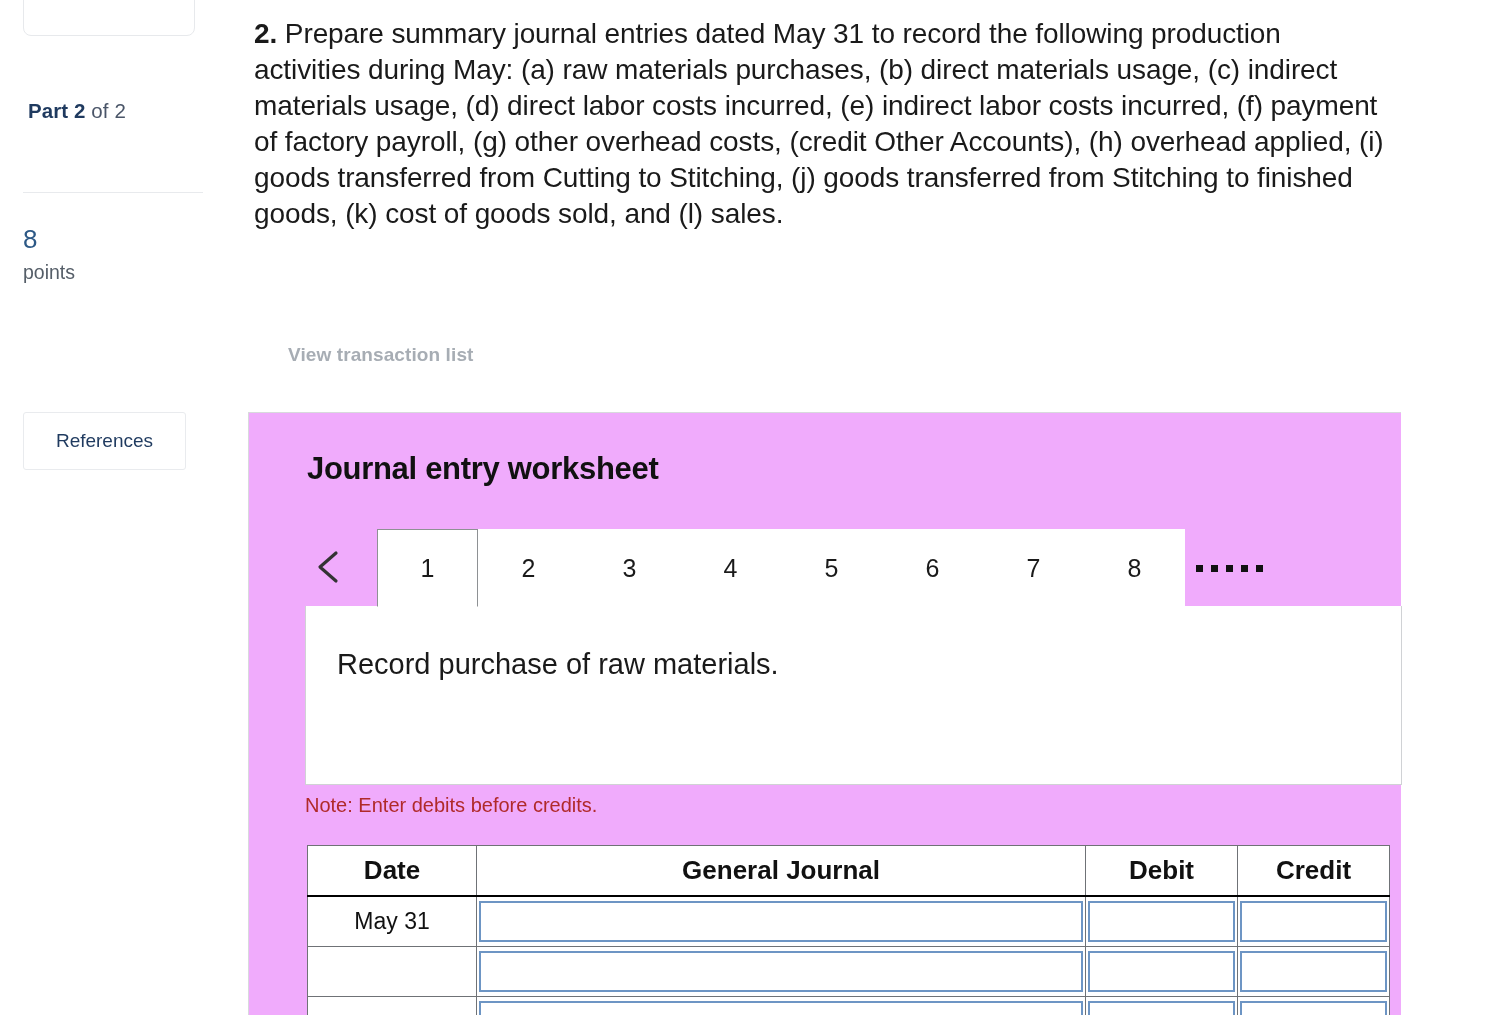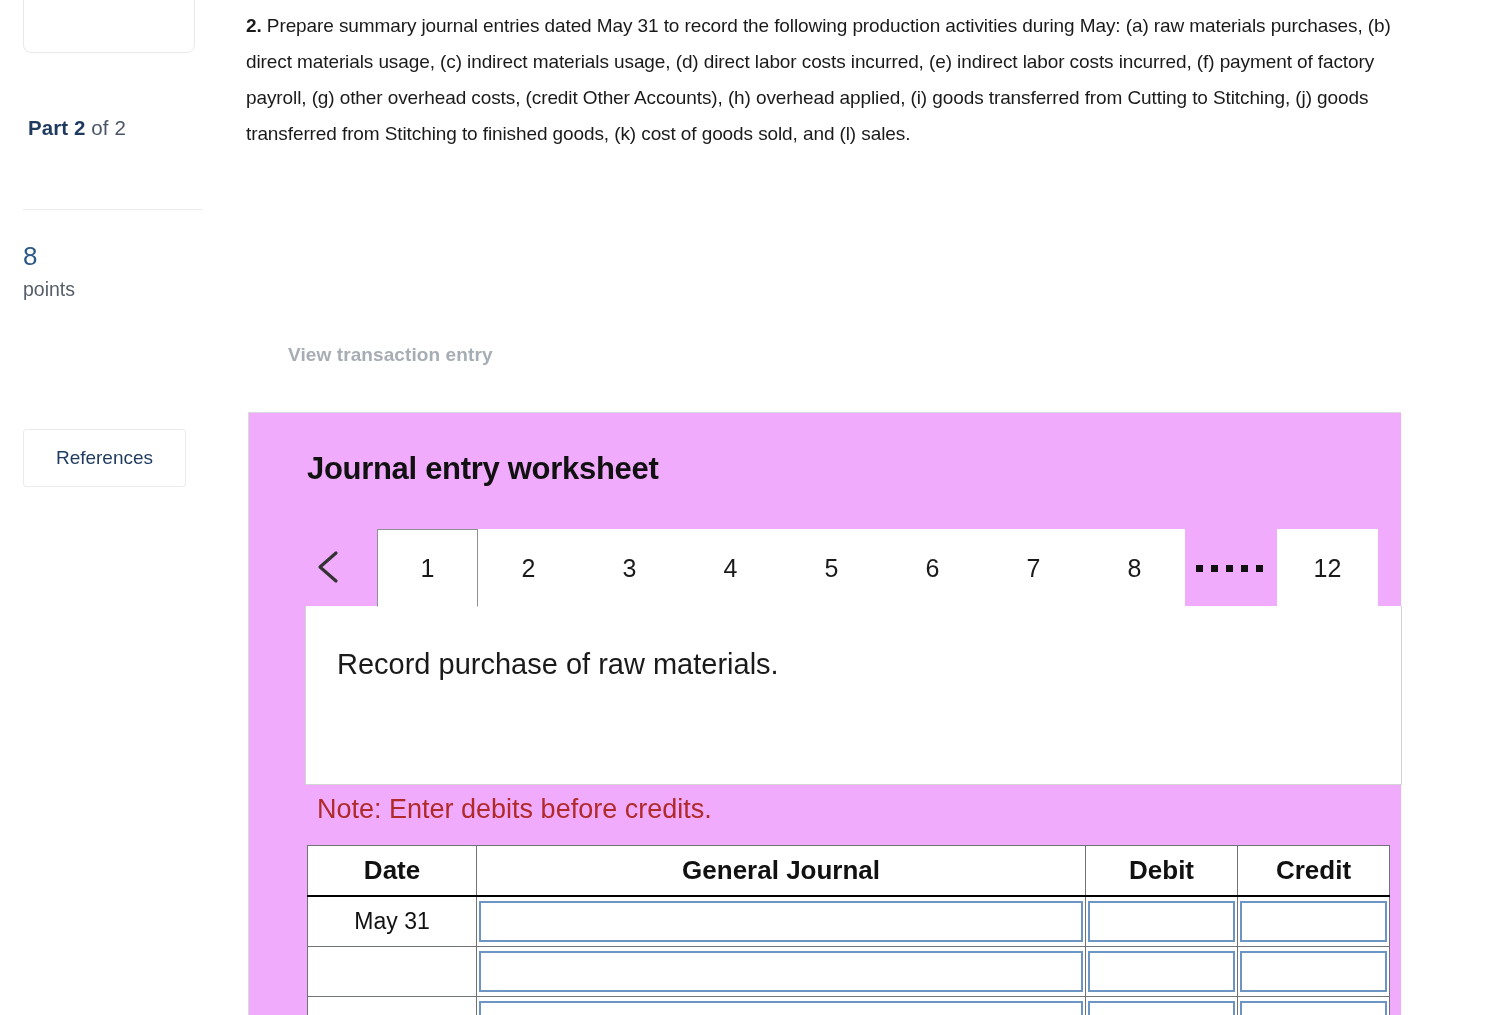"2. Prepare summary journal entries" #question-text { font-size: 19px -> 28px; margin: 4px -> 12px }
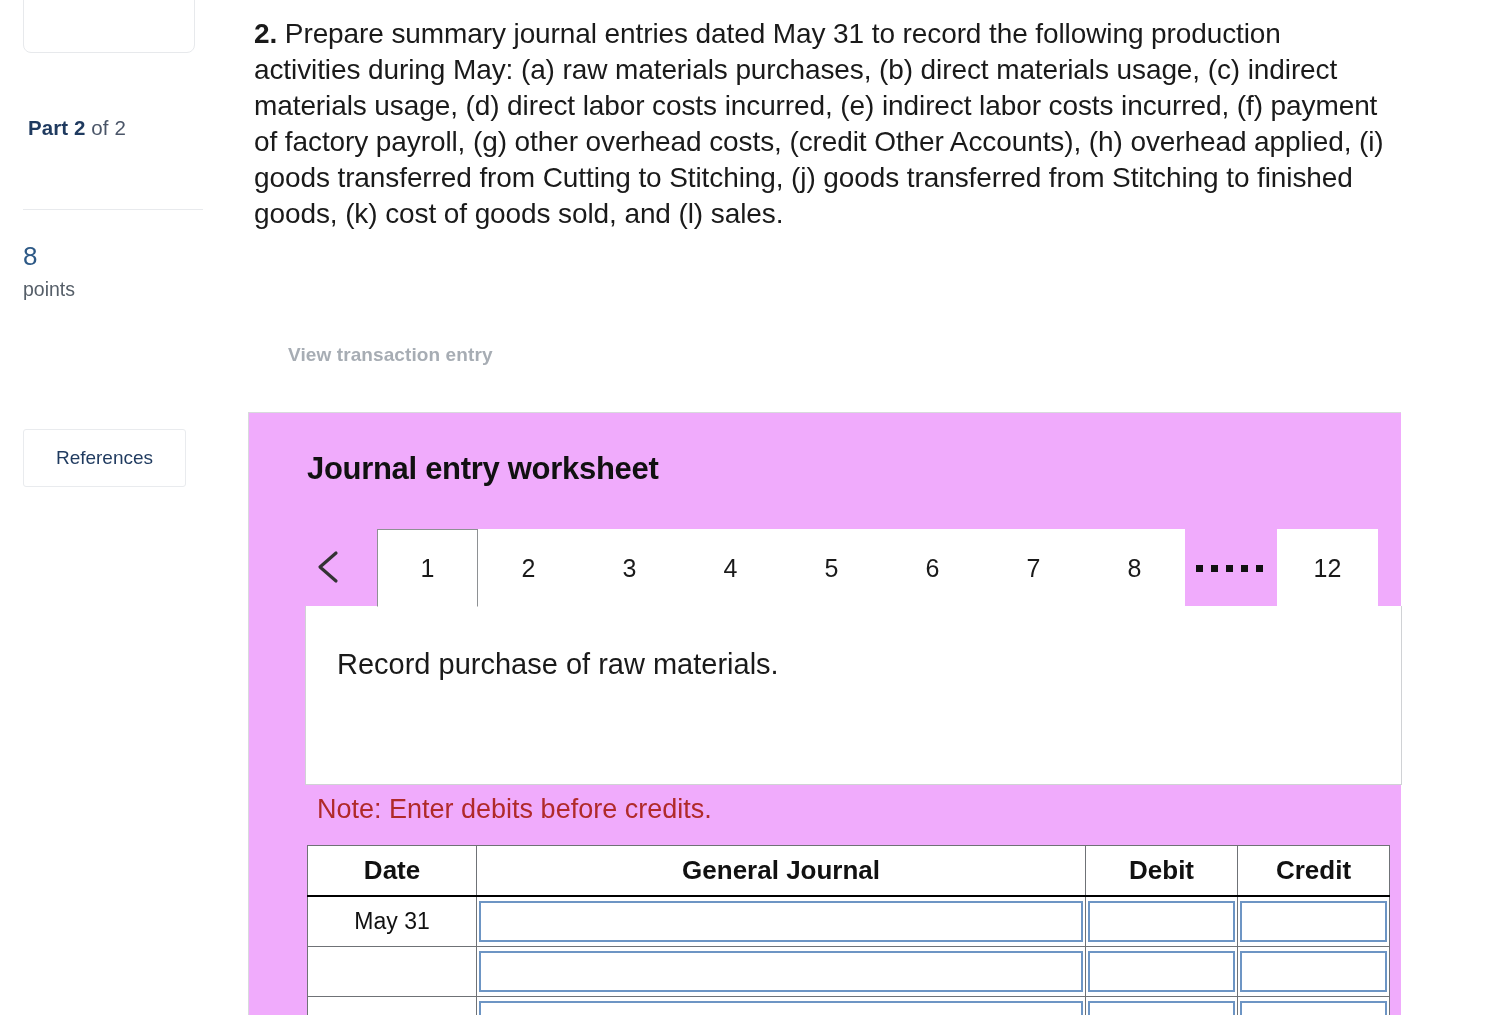"Part 2 of 2" #sidebar { top: 17px -> 0 }
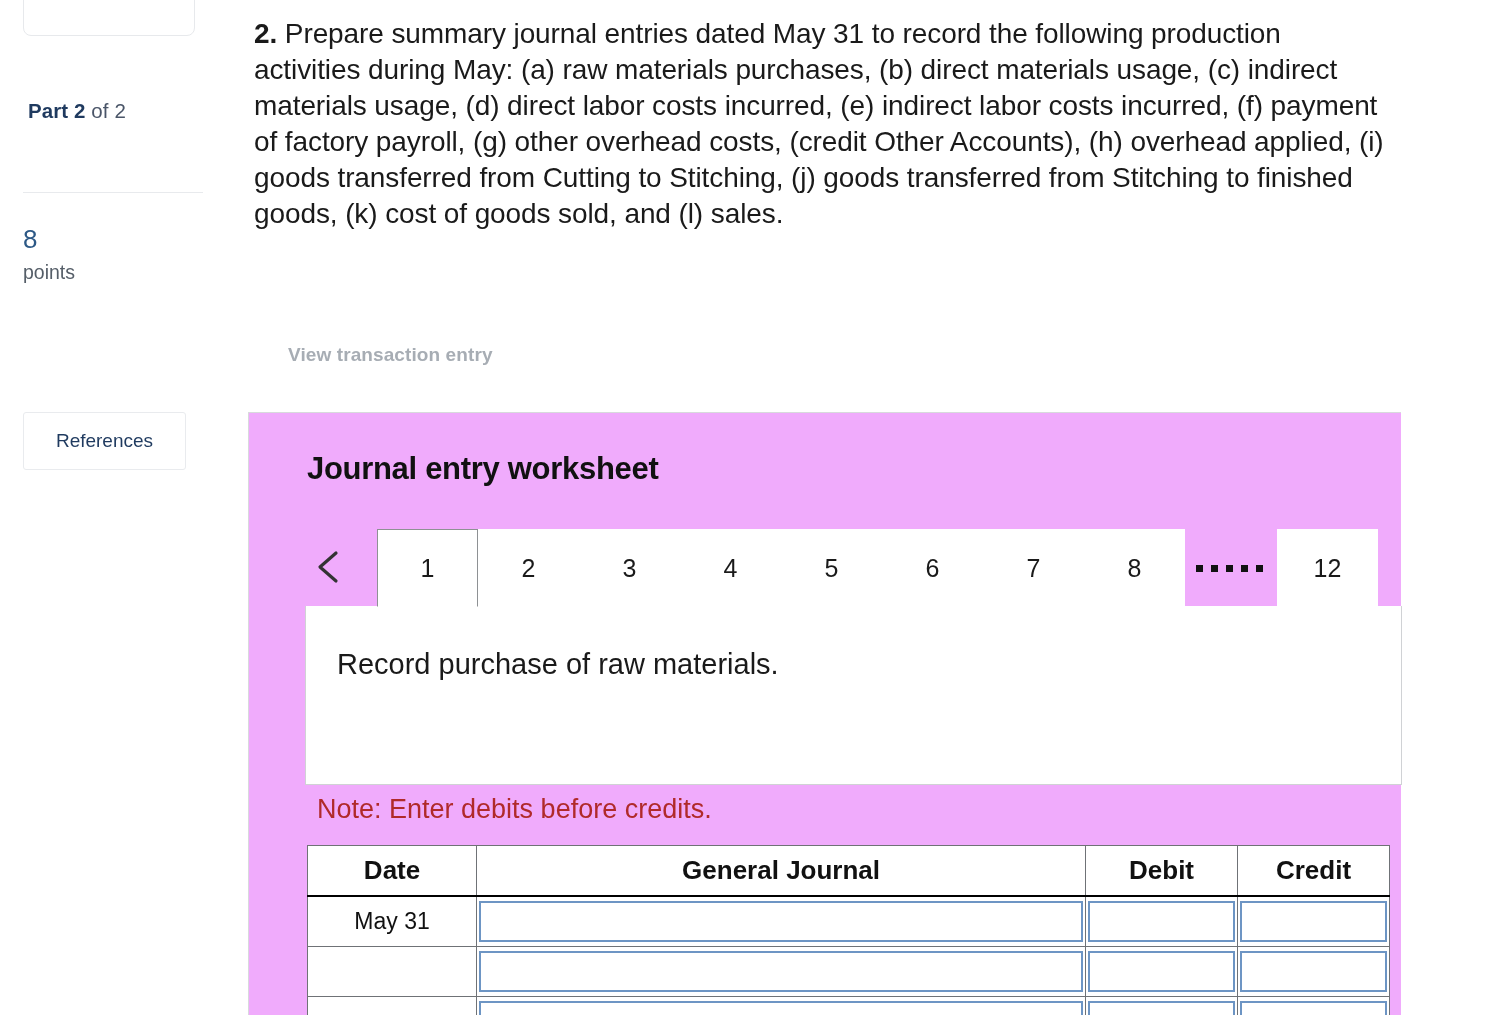"View transaction entry" div { text: entry -> list }
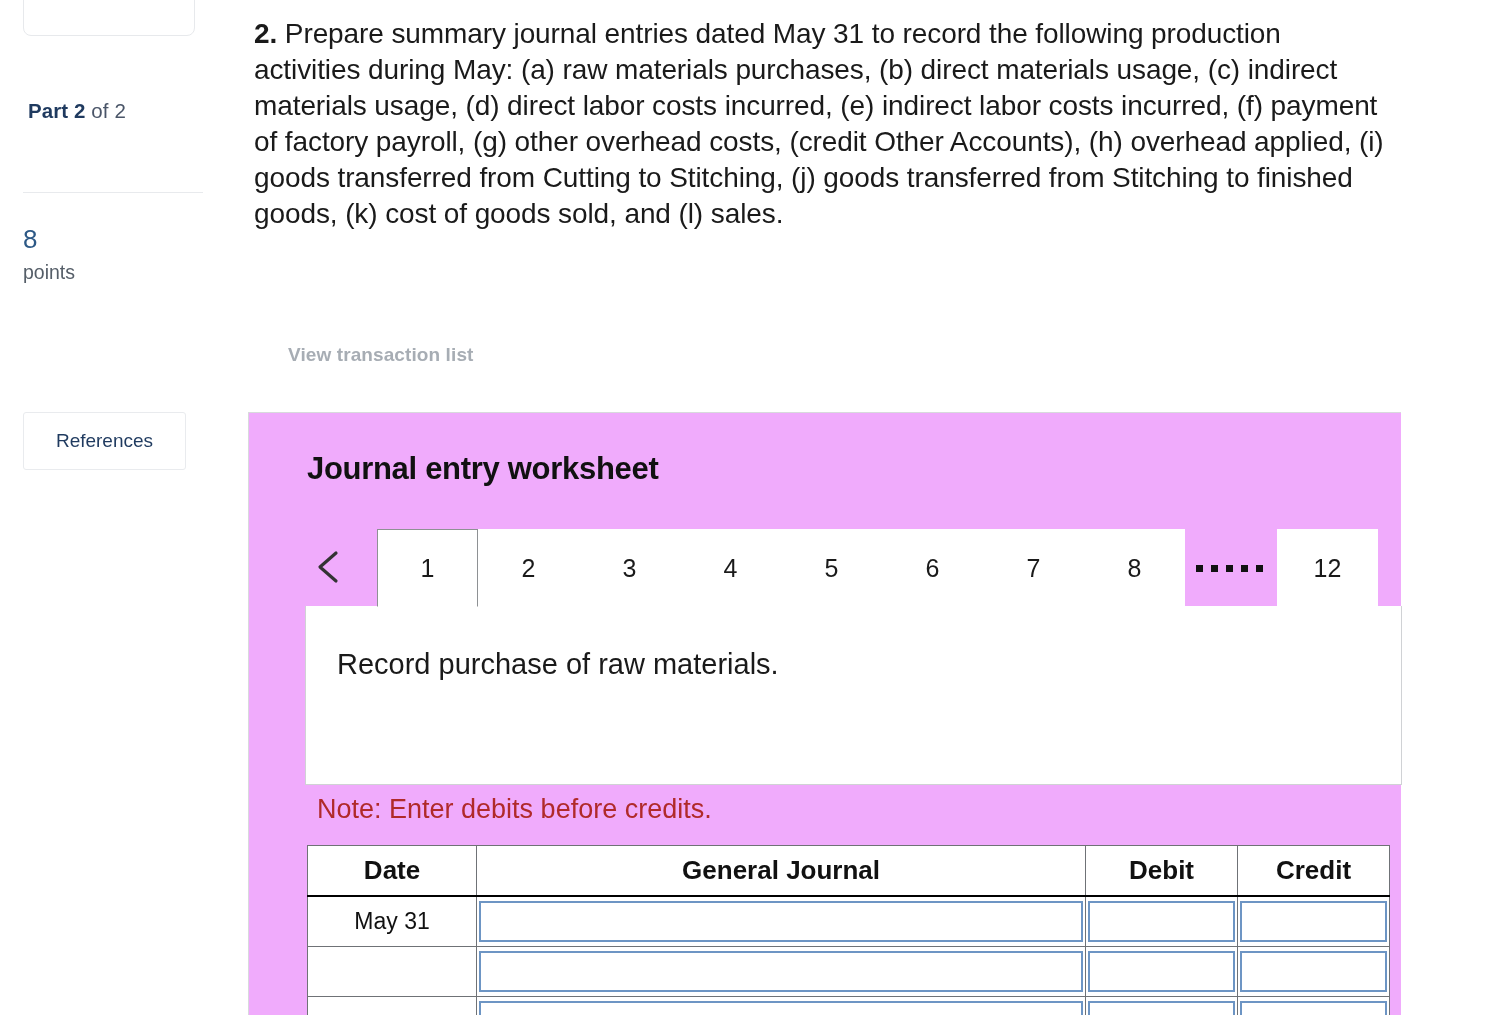"12" div.tab-item { html: <div>12</div> -> none }
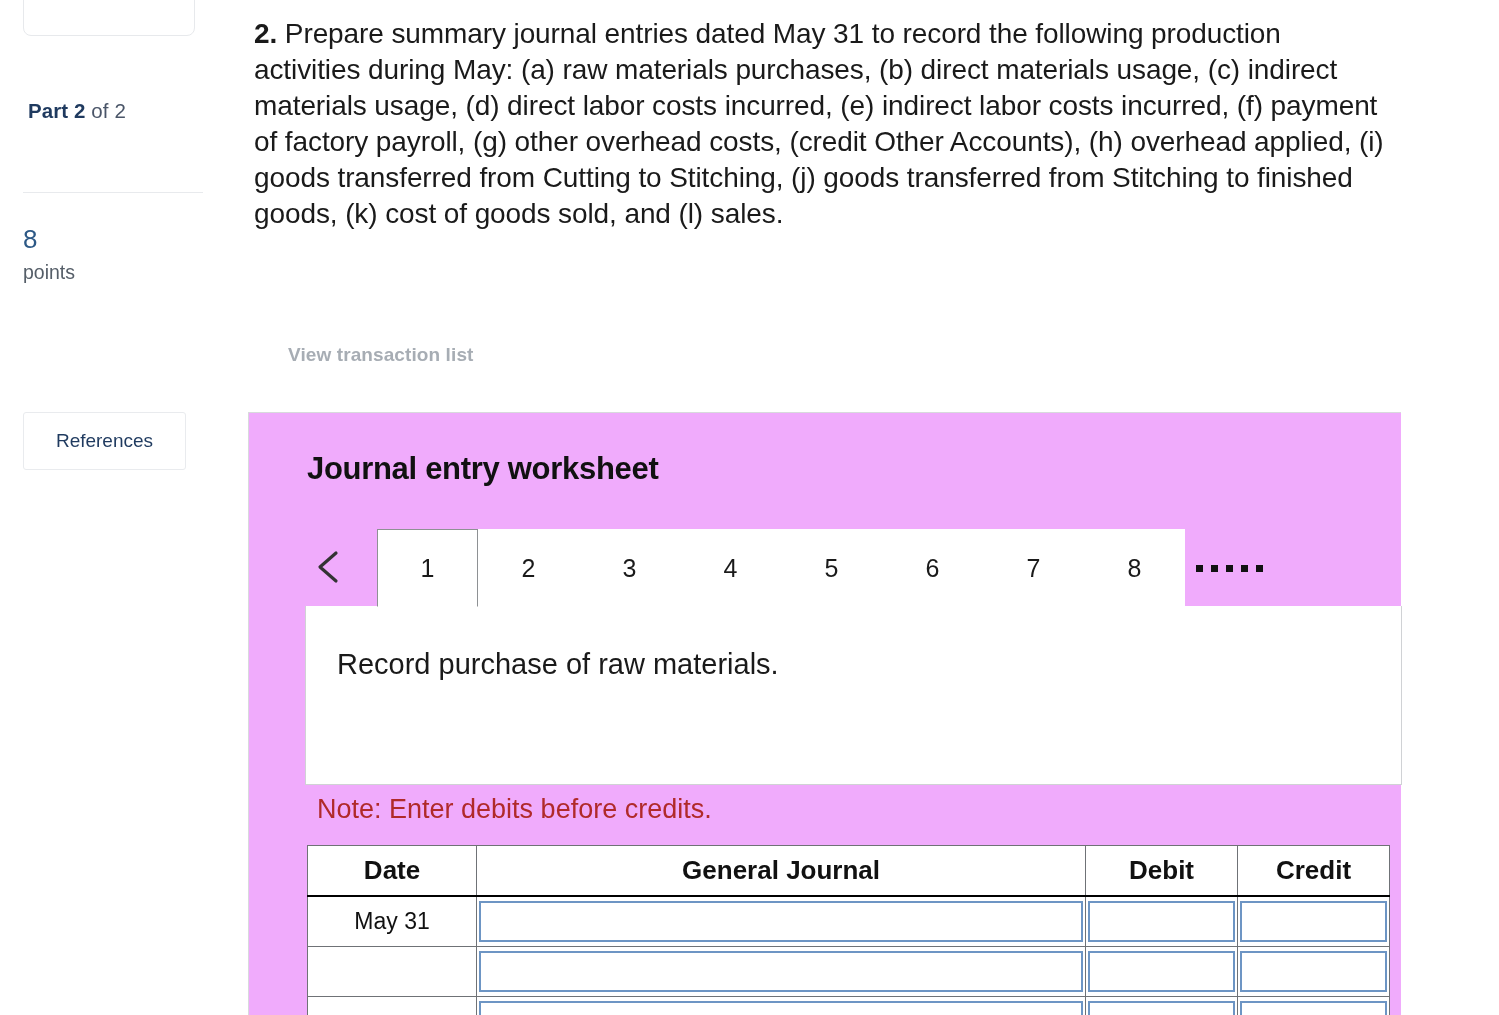"Note: Enter debits before credits." #note-text { font-size: 27px -> 20px; left: 68px -> 56px }
